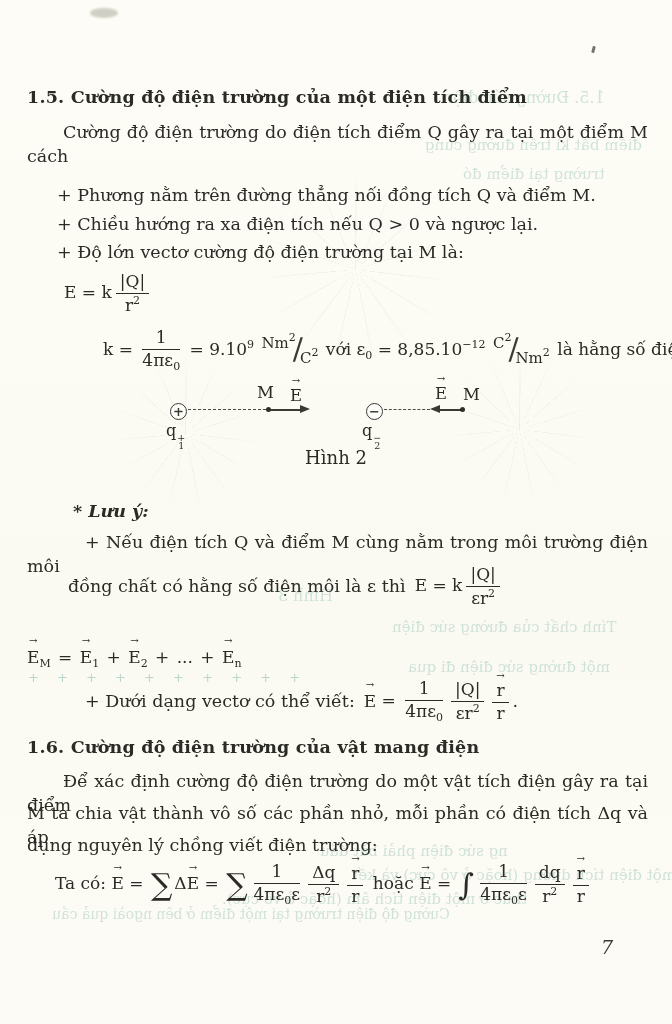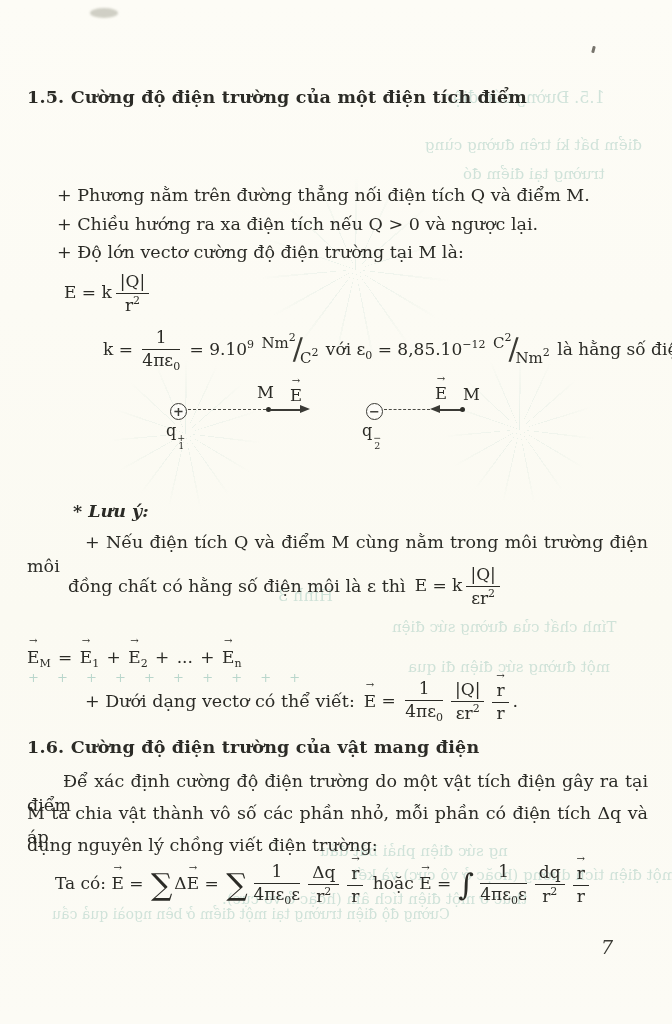"Cường độ điện trường do" div.tline { html: none -> <div>Cường độ điện trường do điện tích điểm Q gây ra tại một điểm M cách</div> }
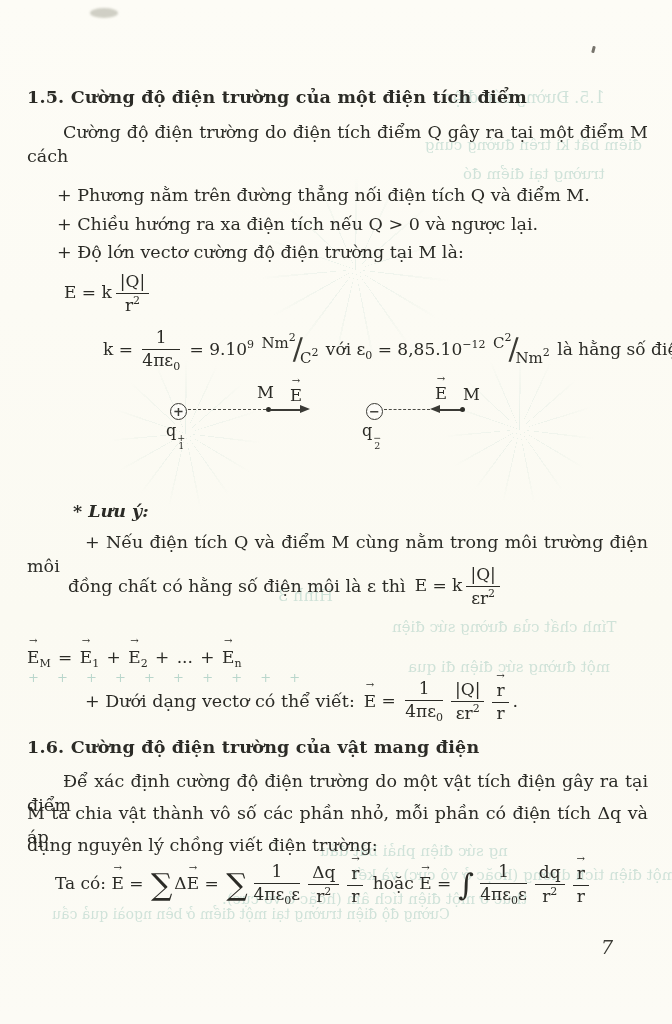"+ Phương nằm trên đường" div.tline { text: điện -> đồng }
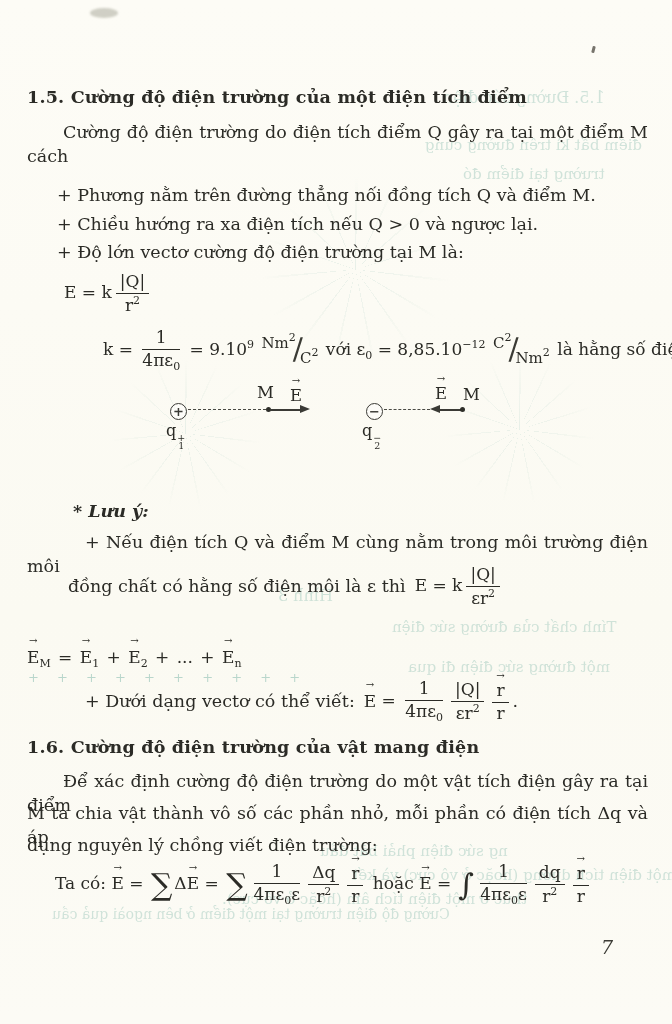"Hình 2" div.caption { html: none -> <div>Hình 2</div> }
